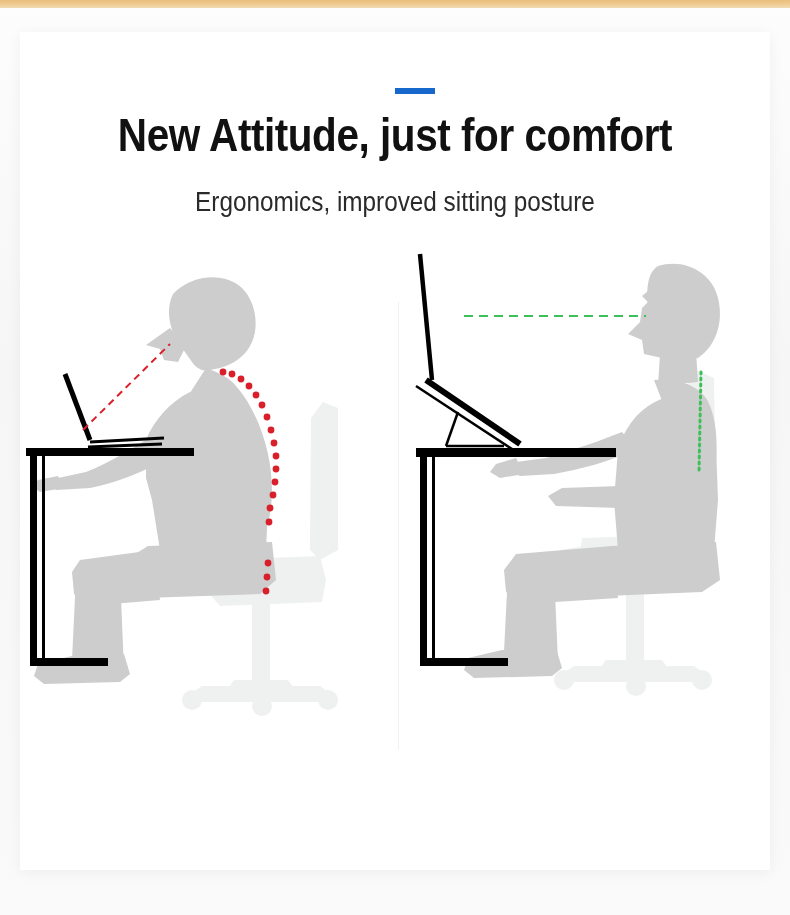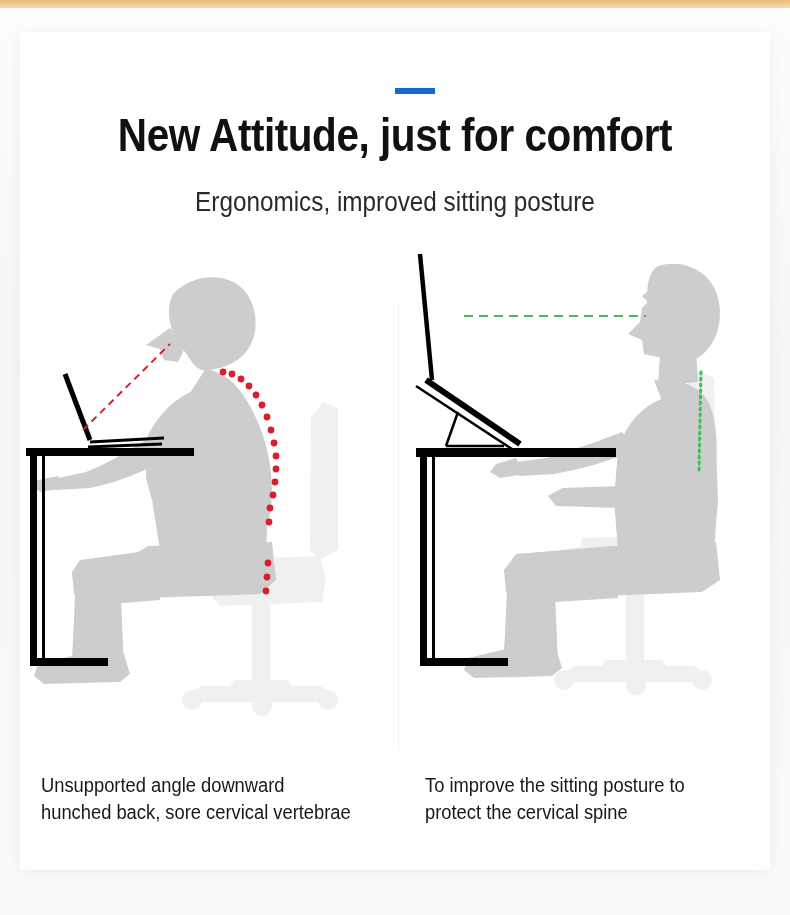"Unsupported angle downward" div { html: <div> <div> <div>Unsupported angle downward</div> <div>hunched back, sore cervical vertebrae</div> </div> <div> <div>To improve the sitting posture to</div> <div>protect the cervical spine</div> </div> </div> -> none }
